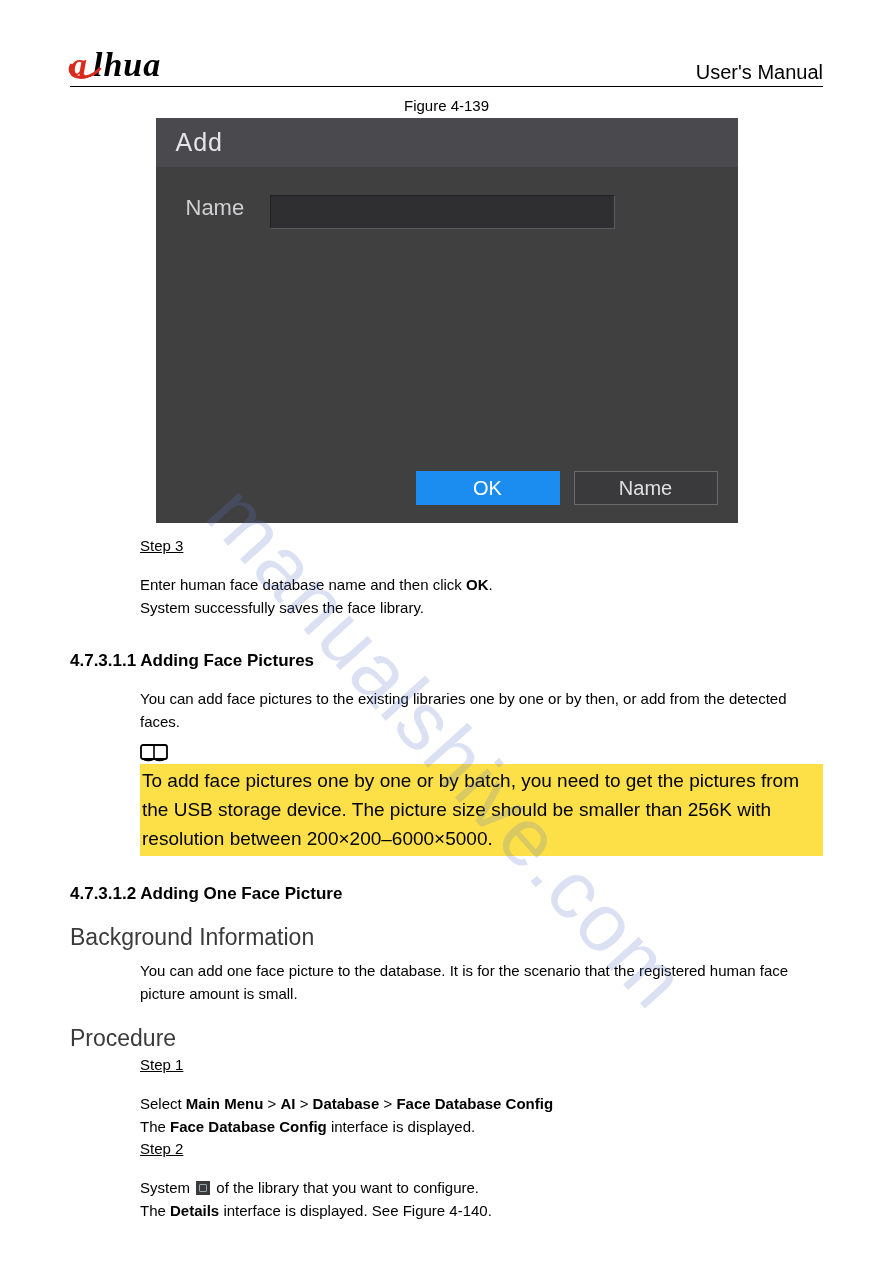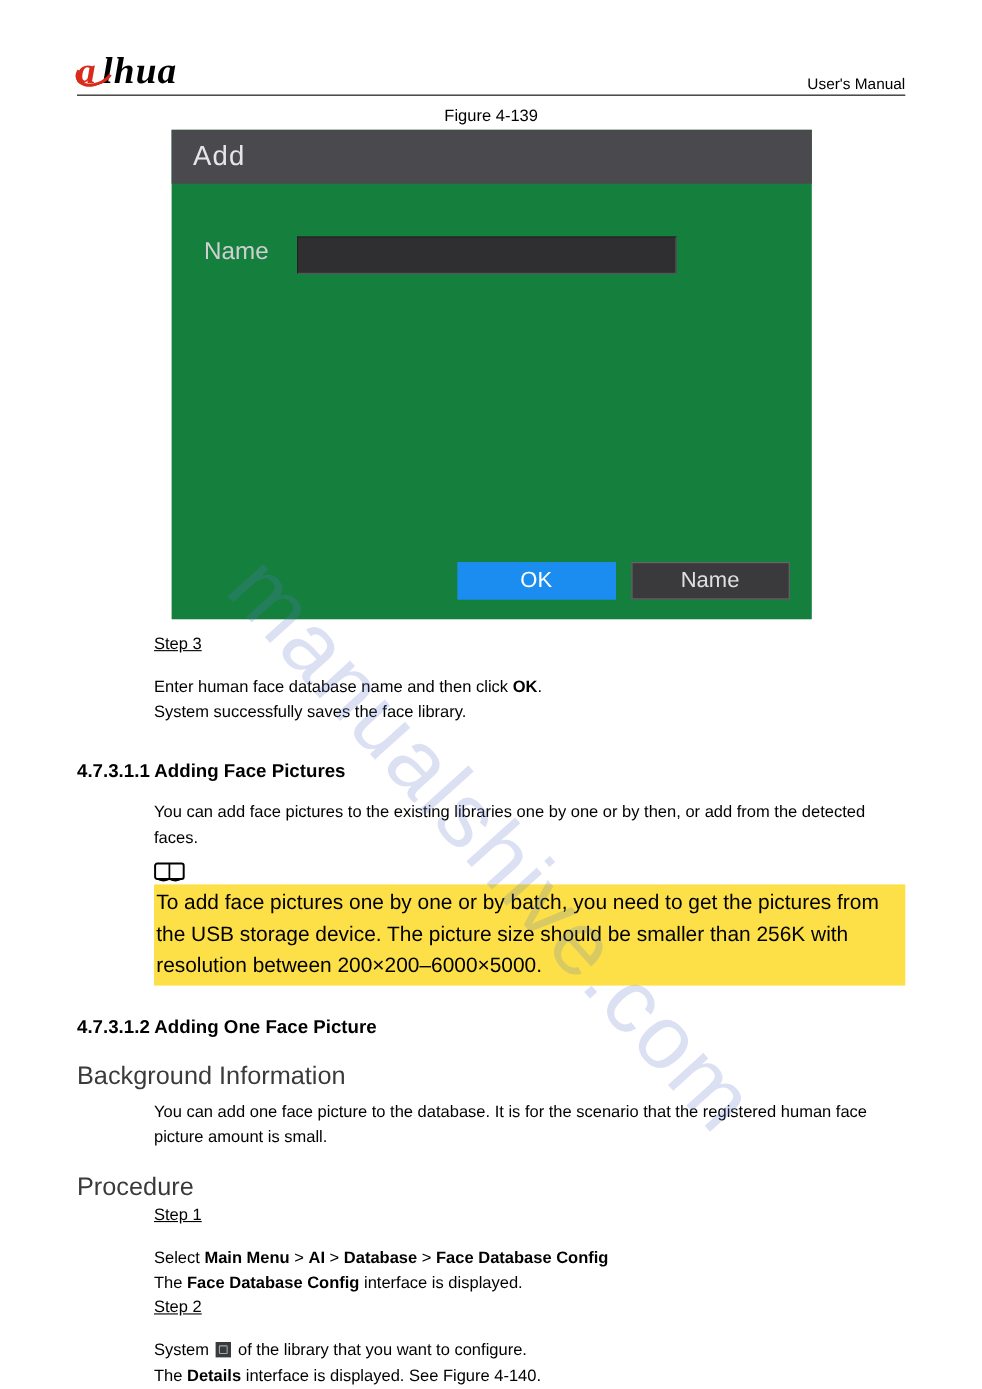"User's Manual" .header-right { font-size: 14px -> 20px }
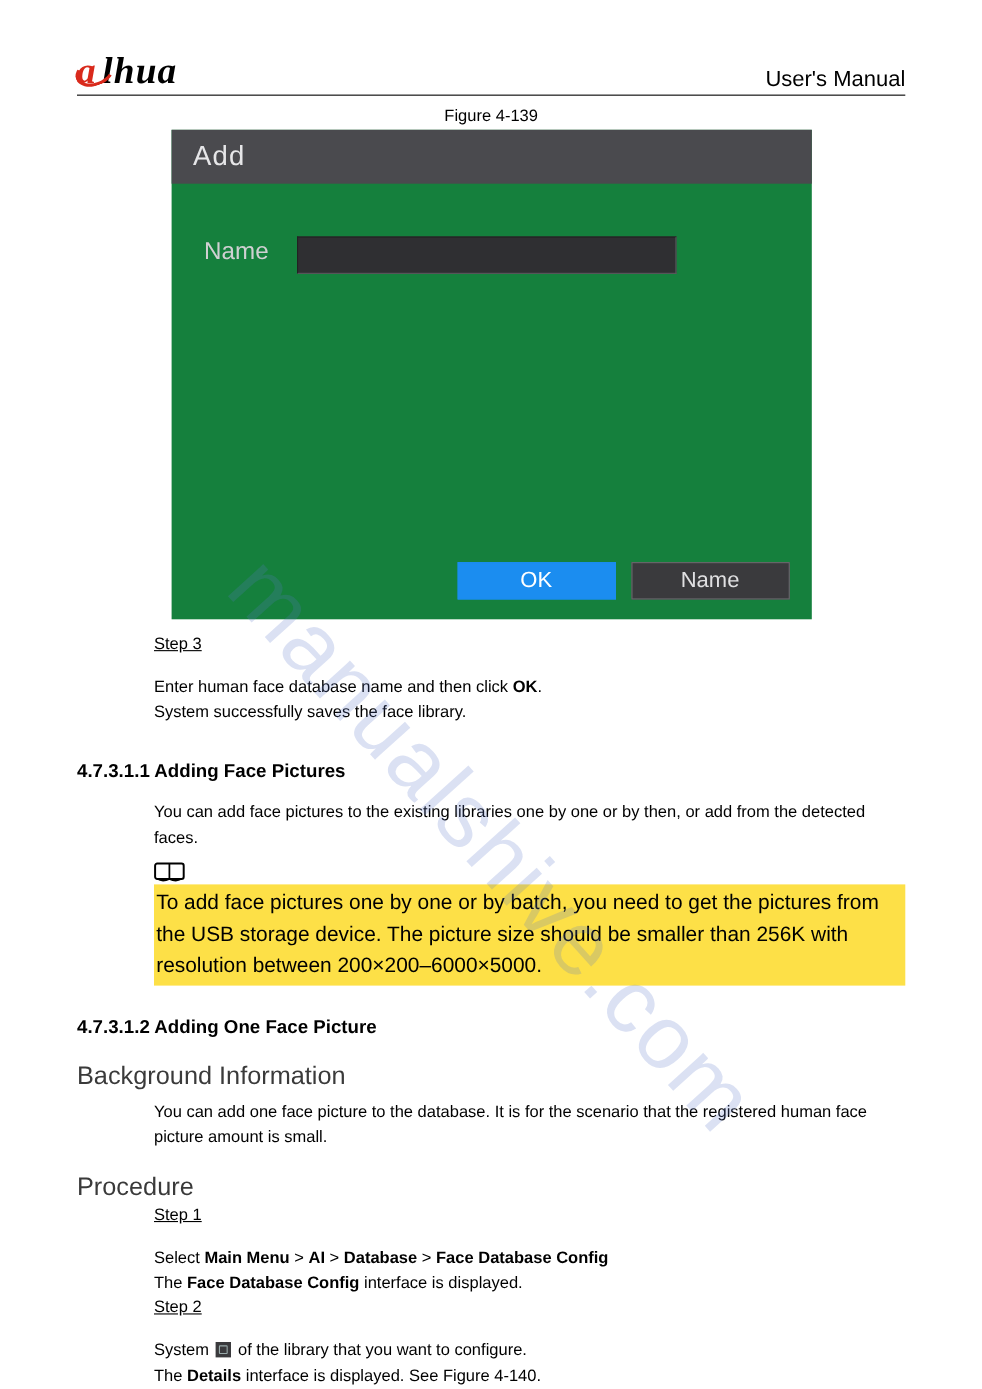"Add" .dialog { background: #15803d -> #404040; gap: 20px -> none }
